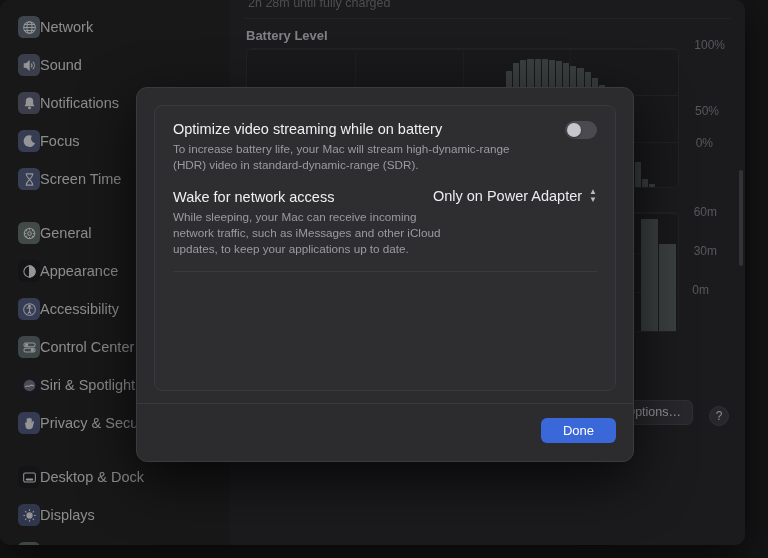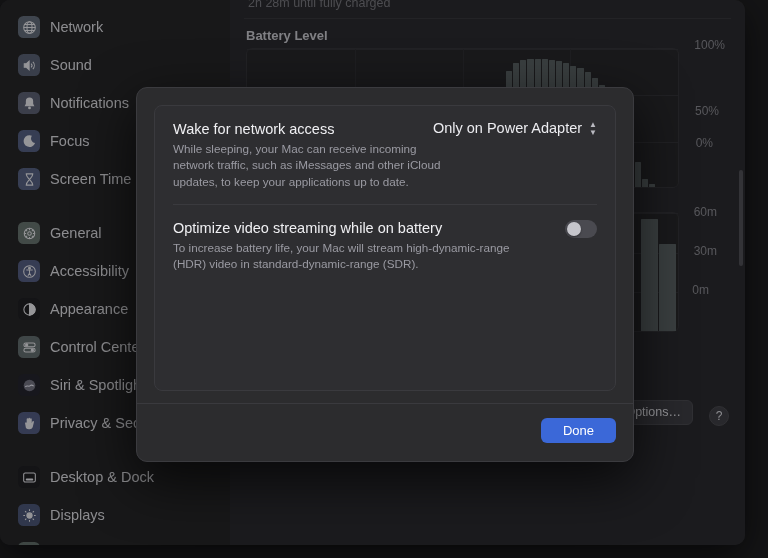"Network" .sb-item { gap: 10px -> none }
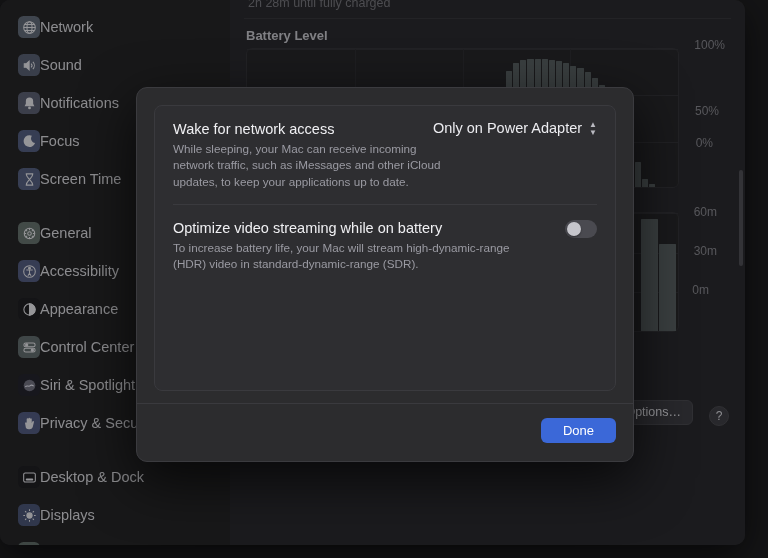"Wake for network access" div.row { order: before "Optimize video streaming while on" -> after "Optimize video streaming while on" }
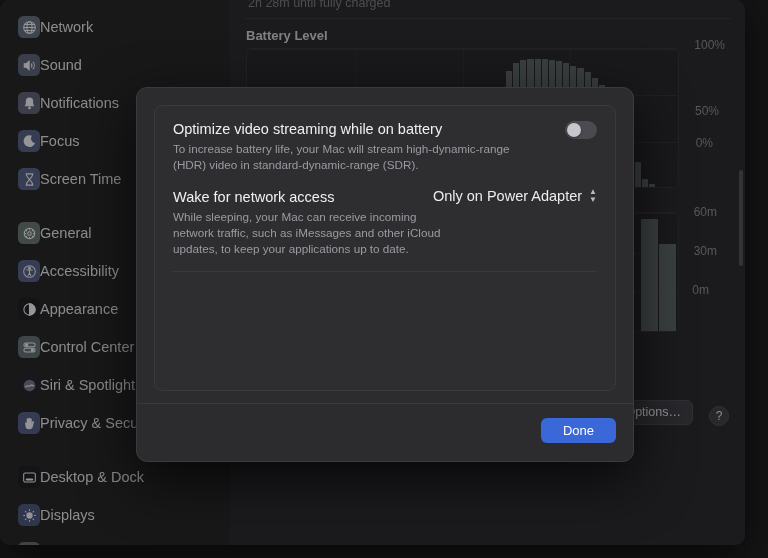"Accessibility" div.sb-item { order: before "Appearance" -> after "Appearance" }
